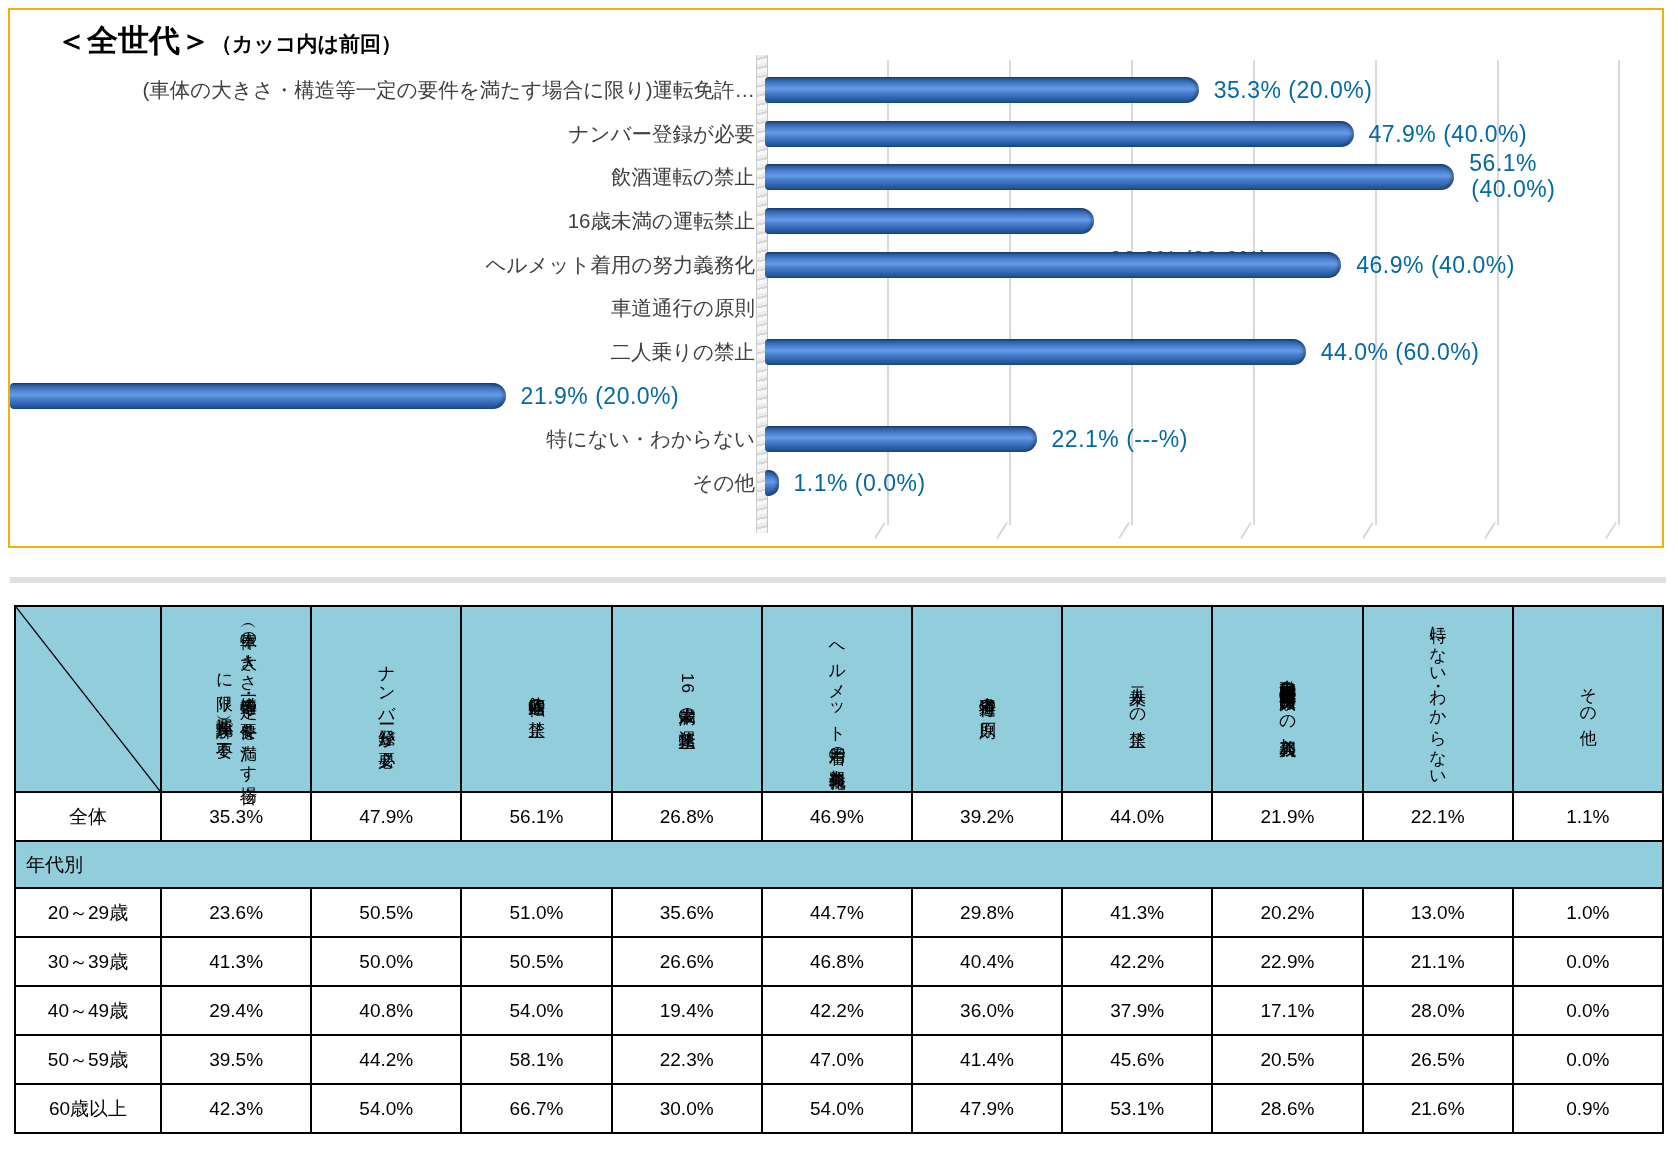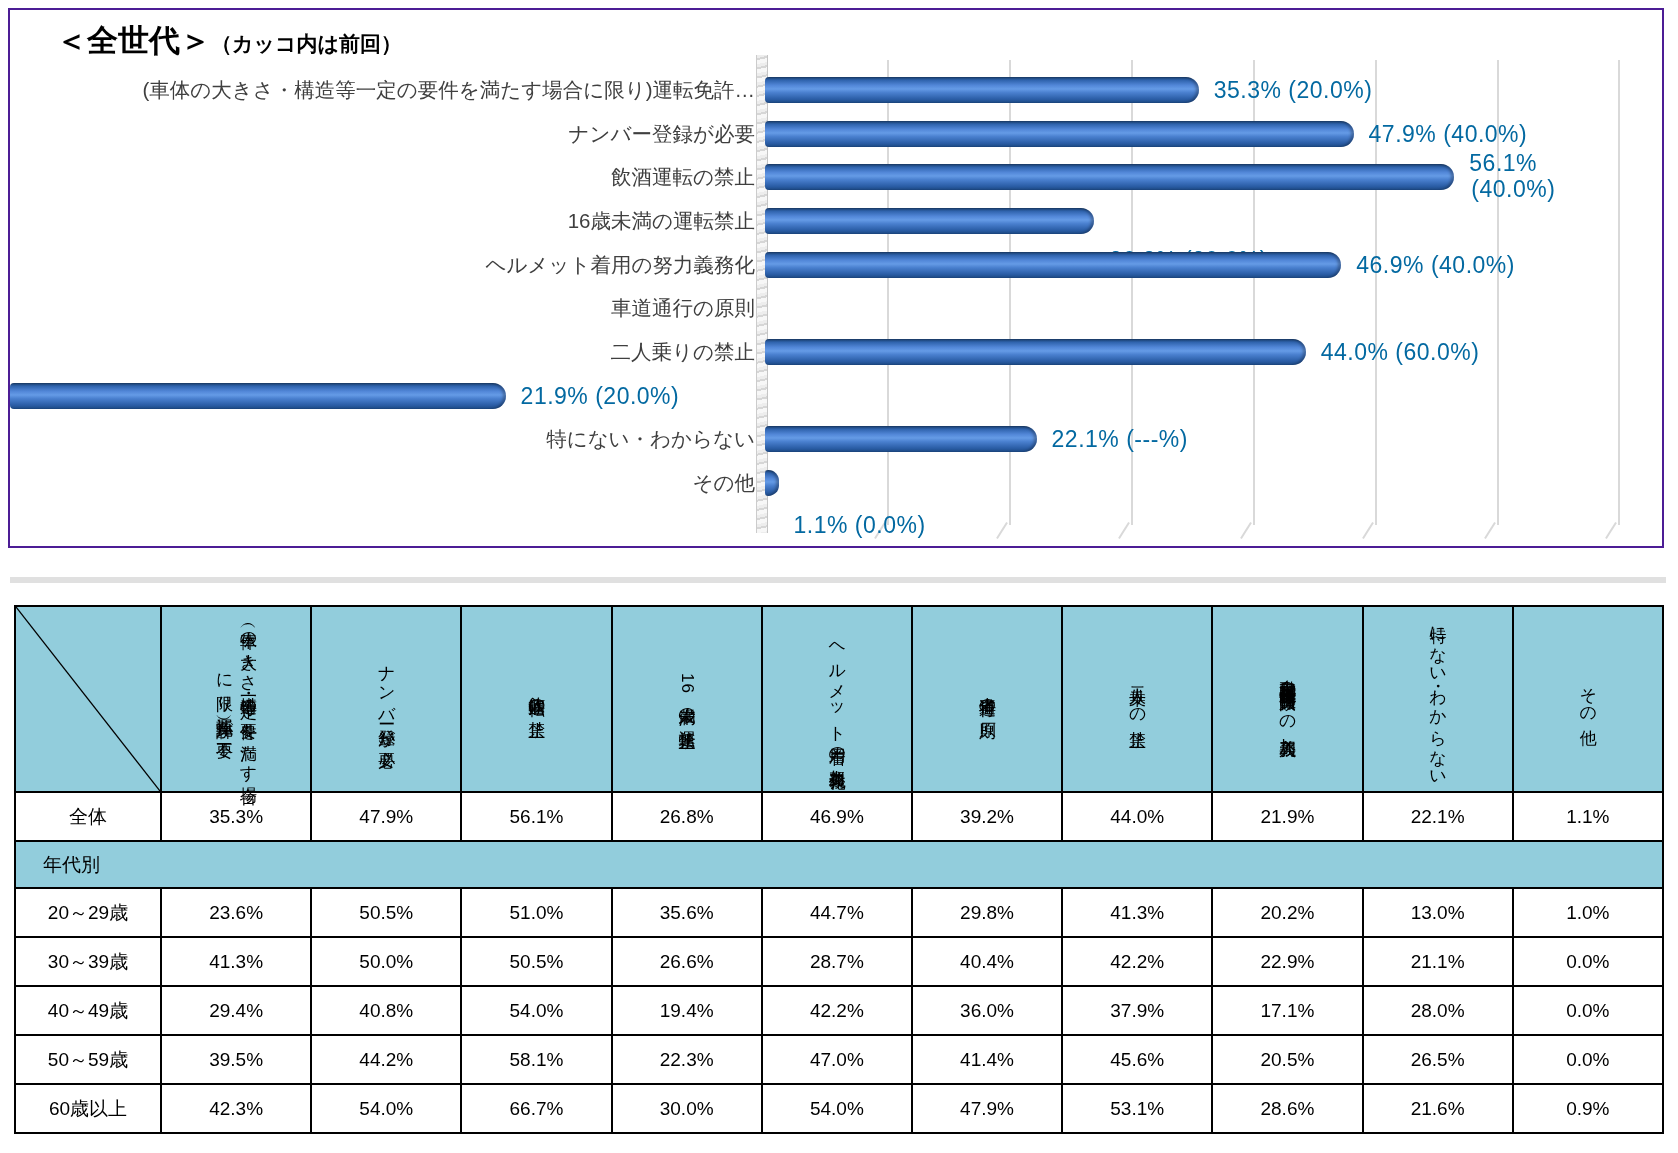"＜全世代＞（カッコ内は前回）" .chart-panel { border: 2px solid #4c1d95 -> 2px solid #eab308 }
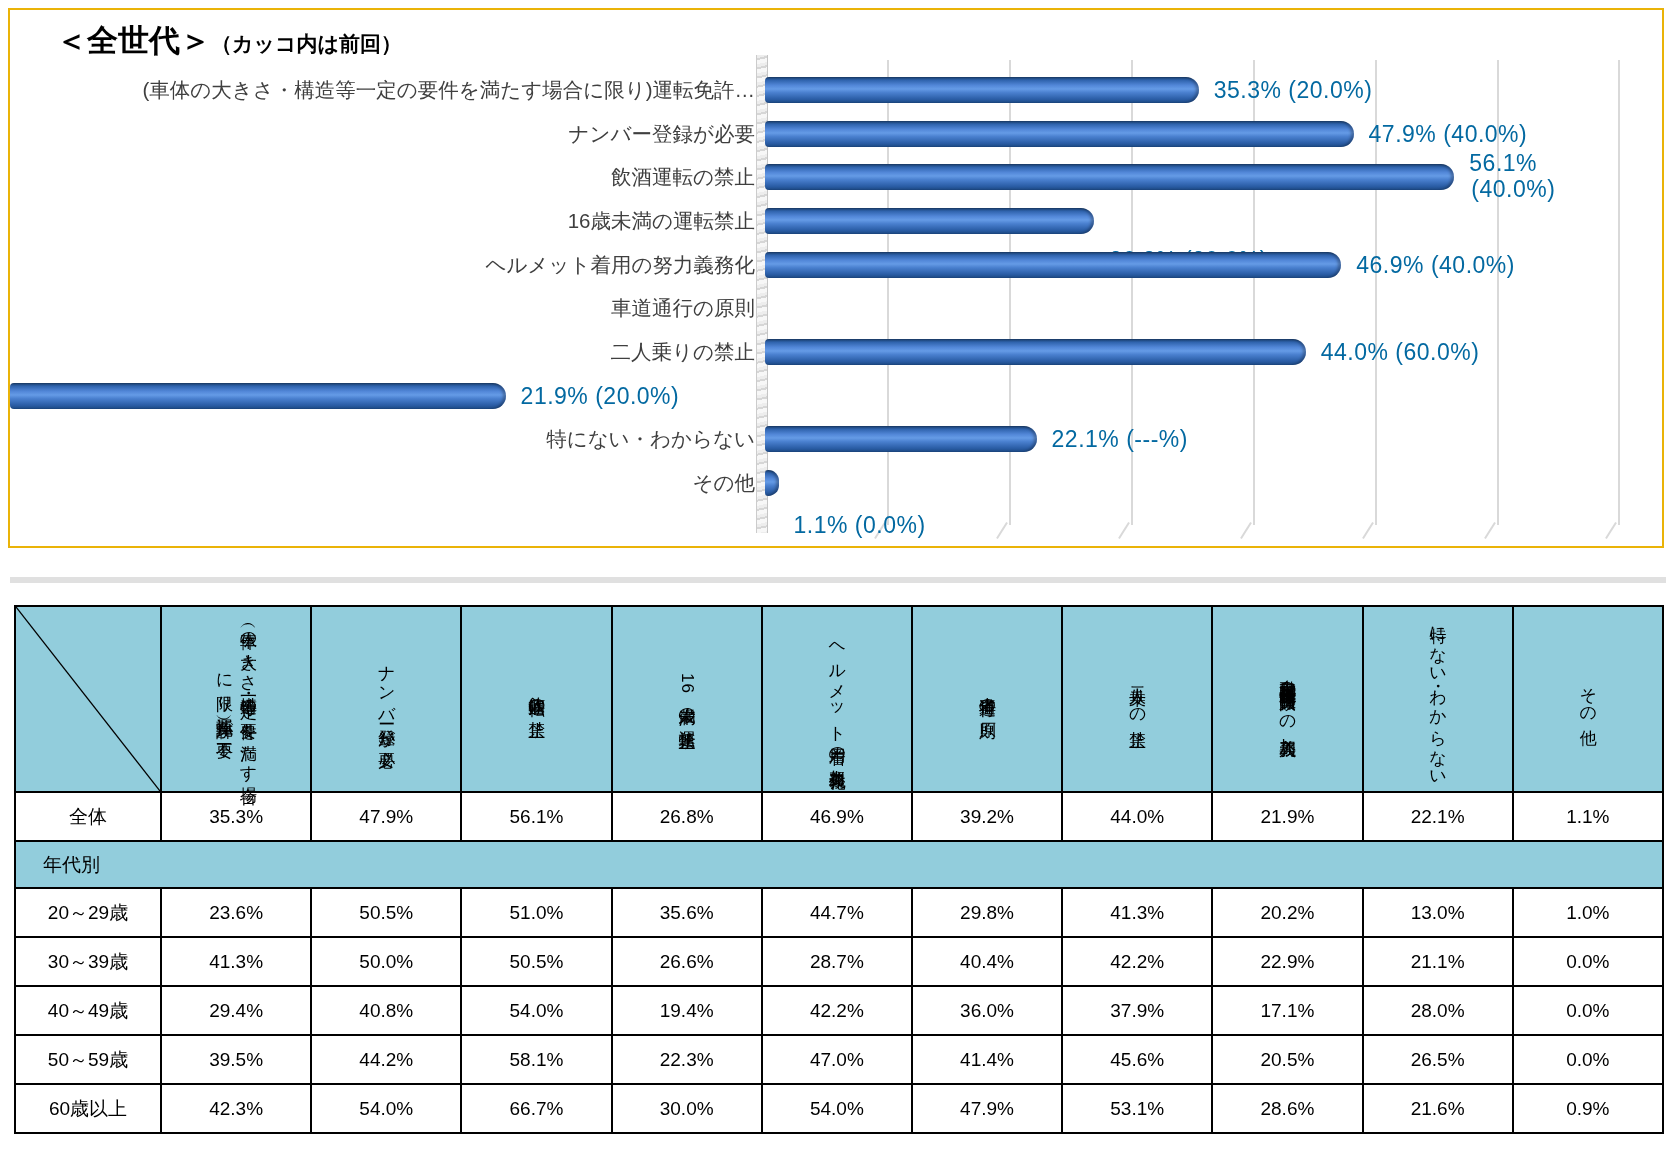"1.1% (0.0%)" div.chart-value { margin-top: 42px -> none }
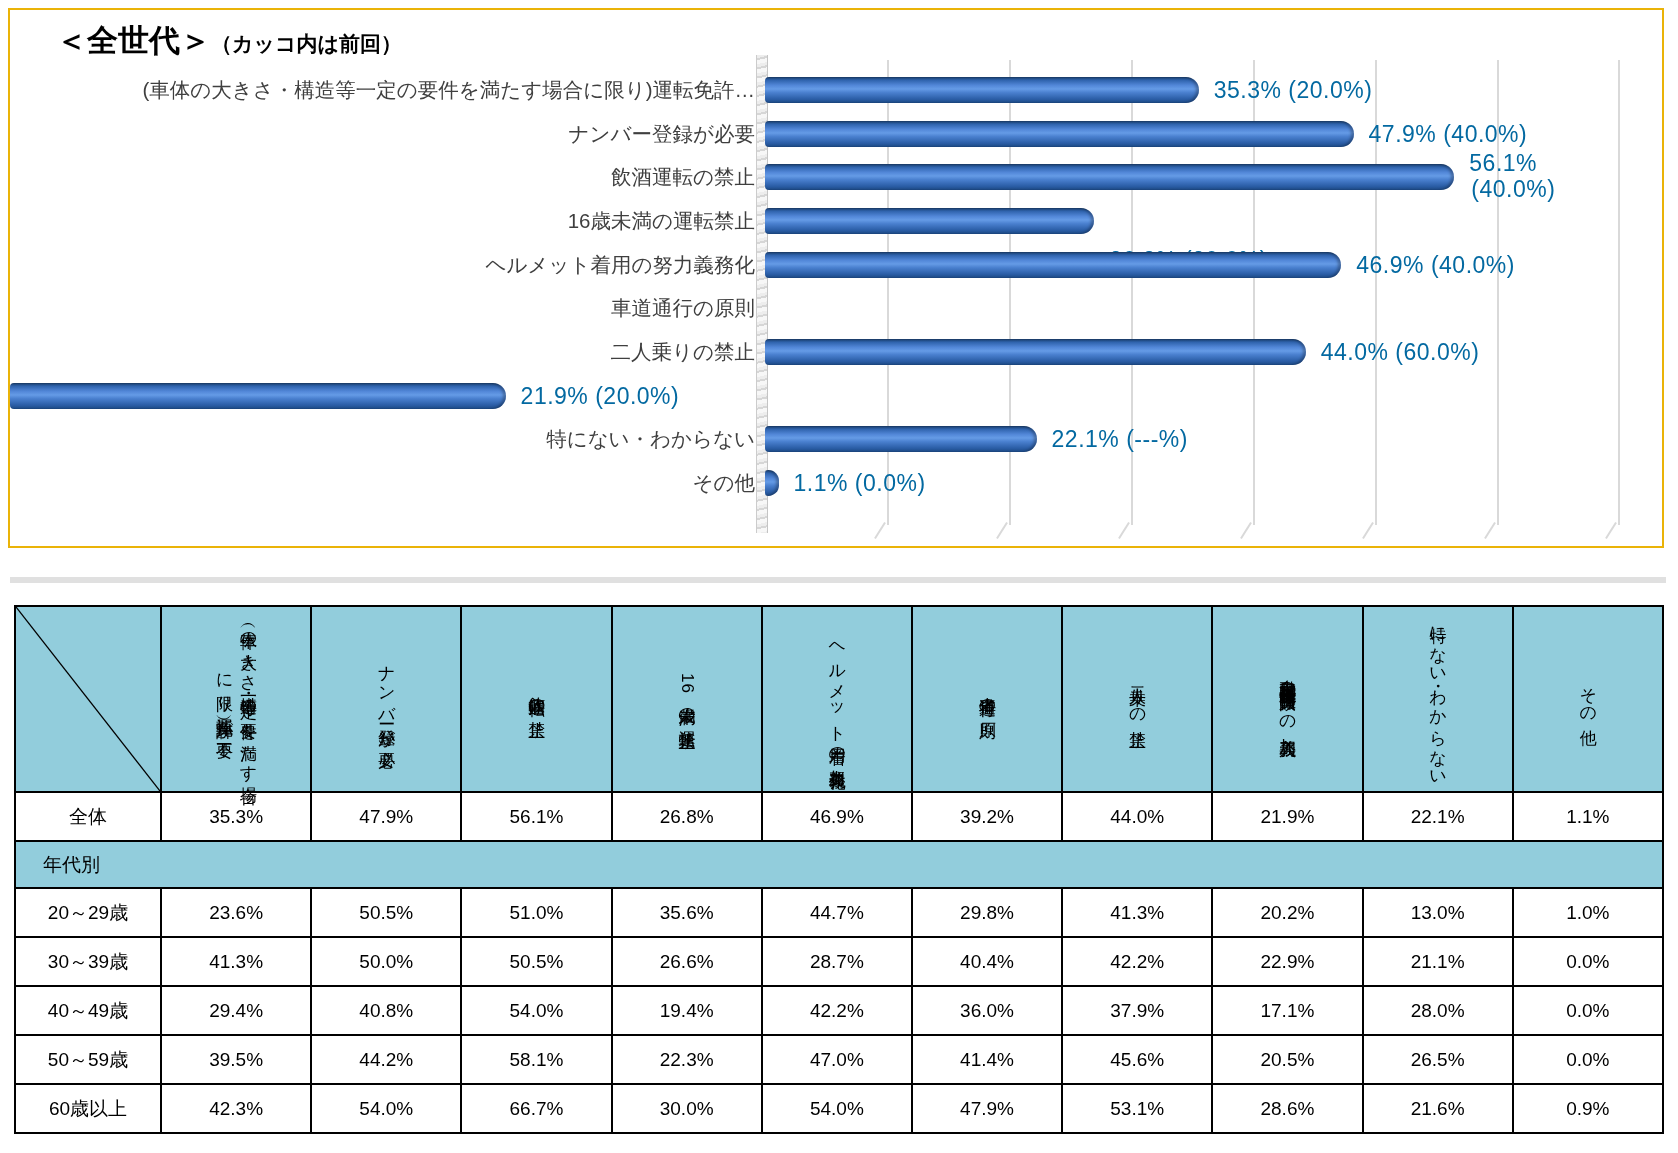"年代別" .data-table tr.section td { padding-left: 27px -> 10px }
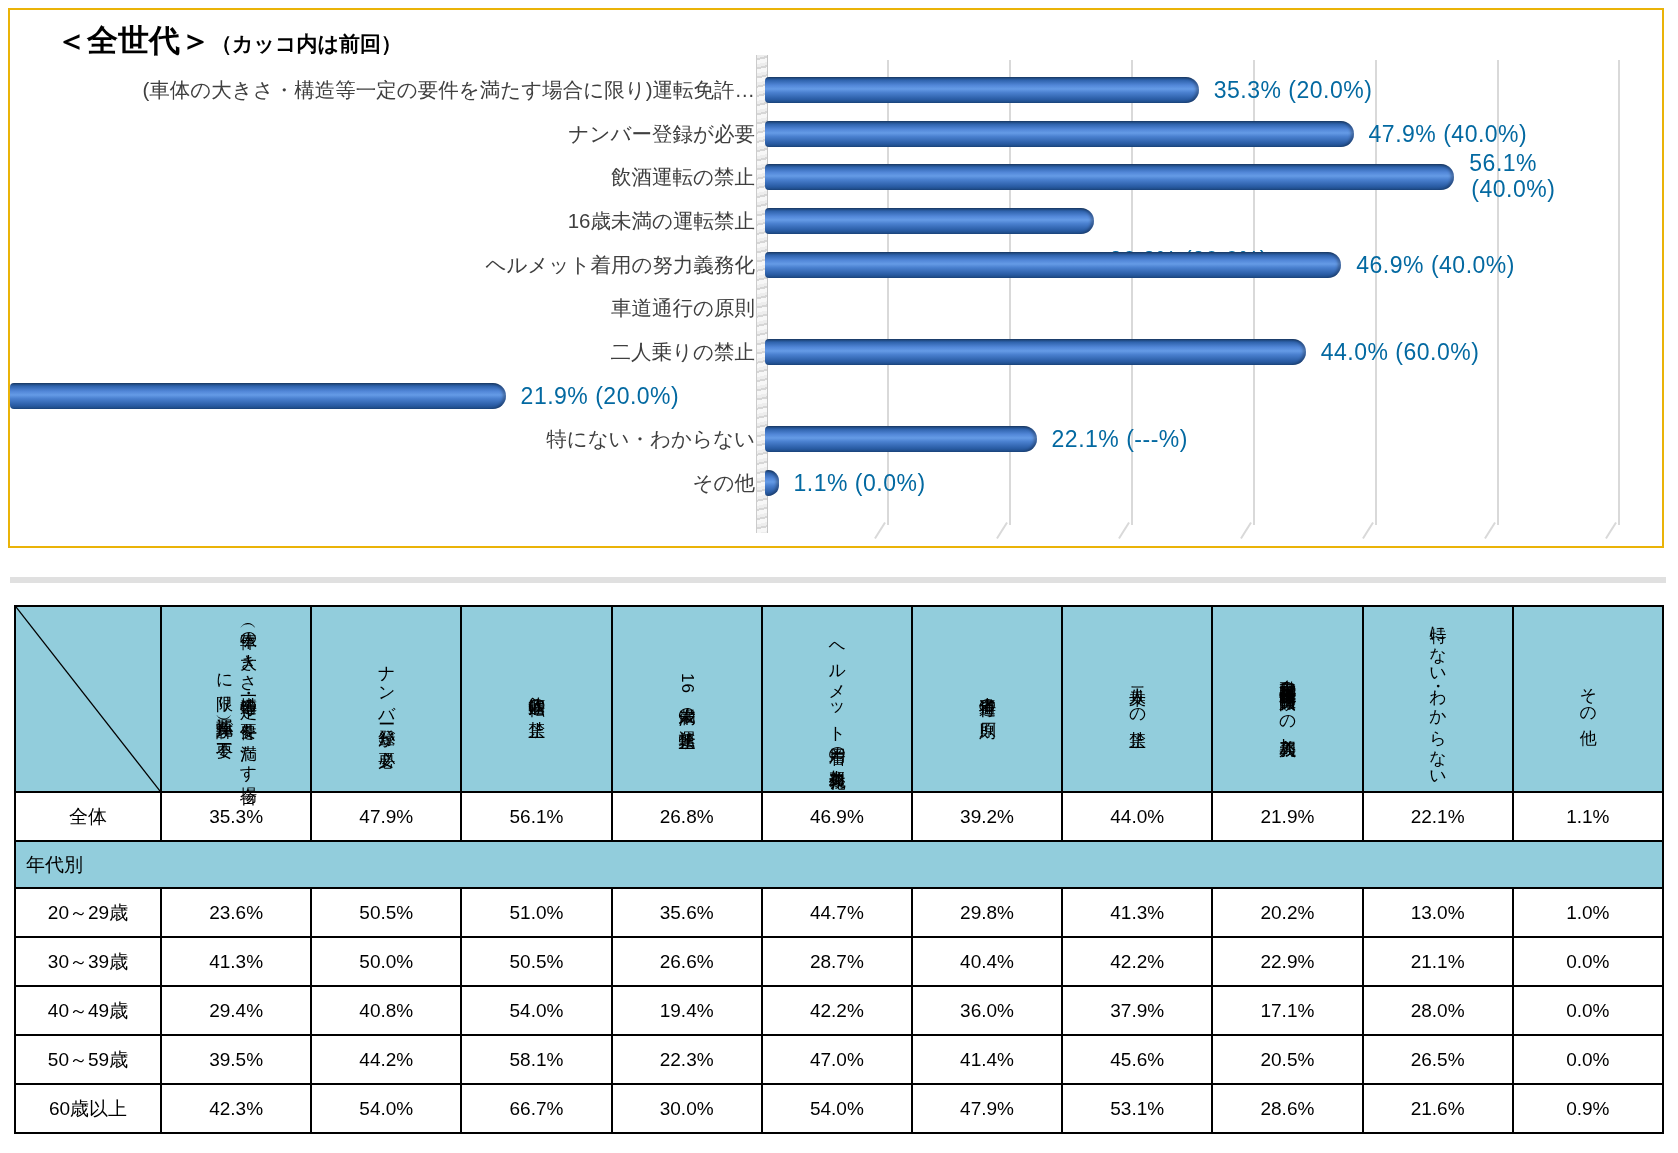"28.7%" td { text: 28.7% -> 46.8% }
